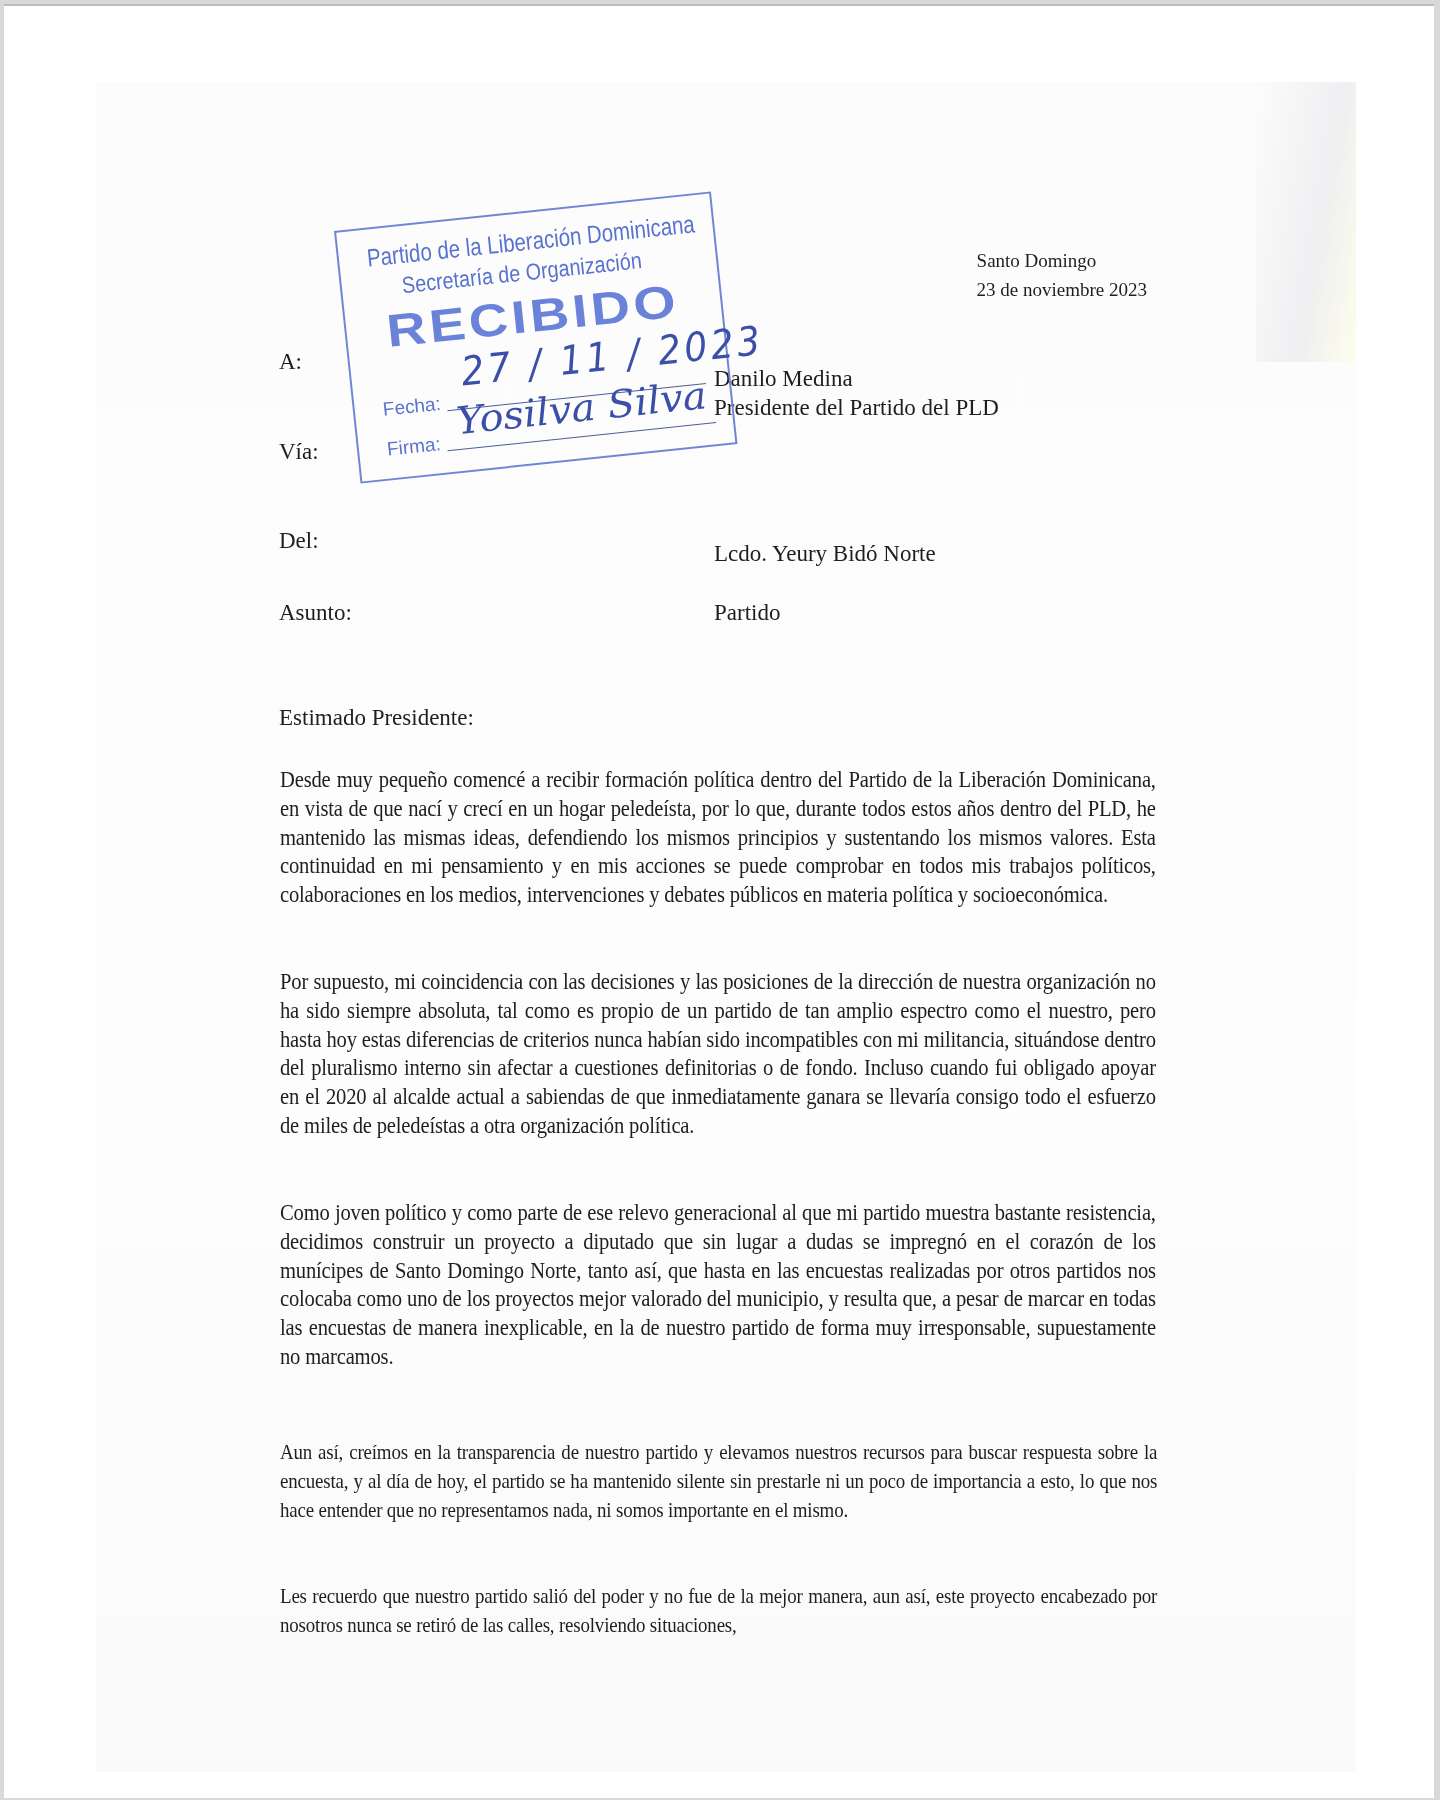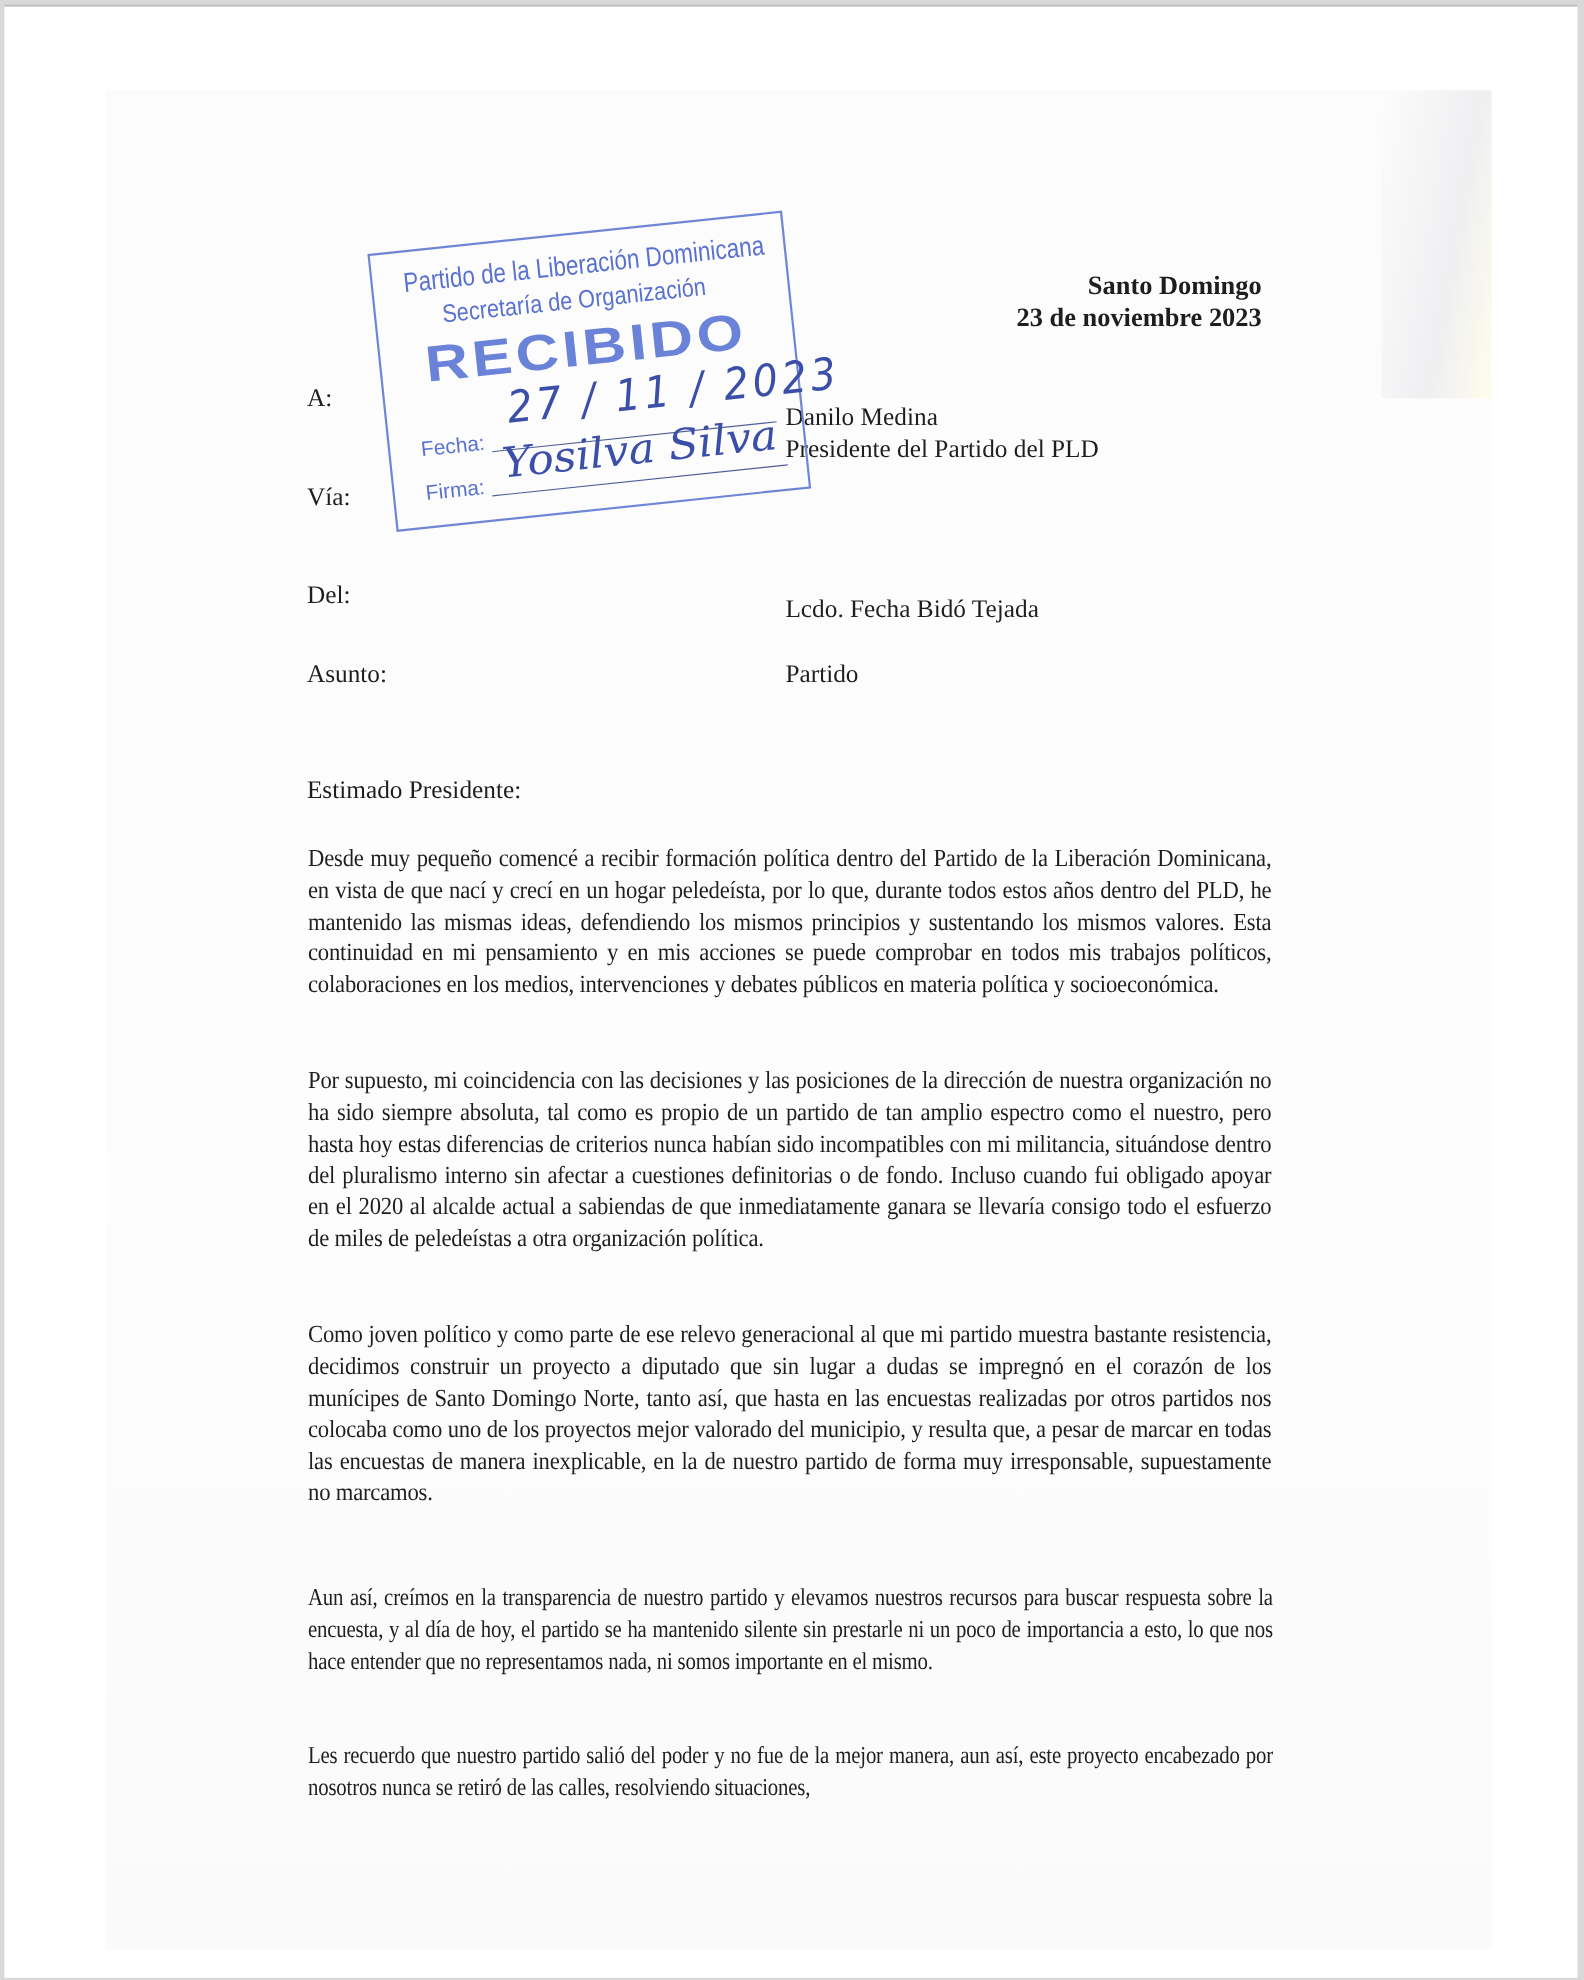"Santo Domingo" .place-date { font-size: 24px -> 19px; font-weight: bold -> none; text-align: right -> left }
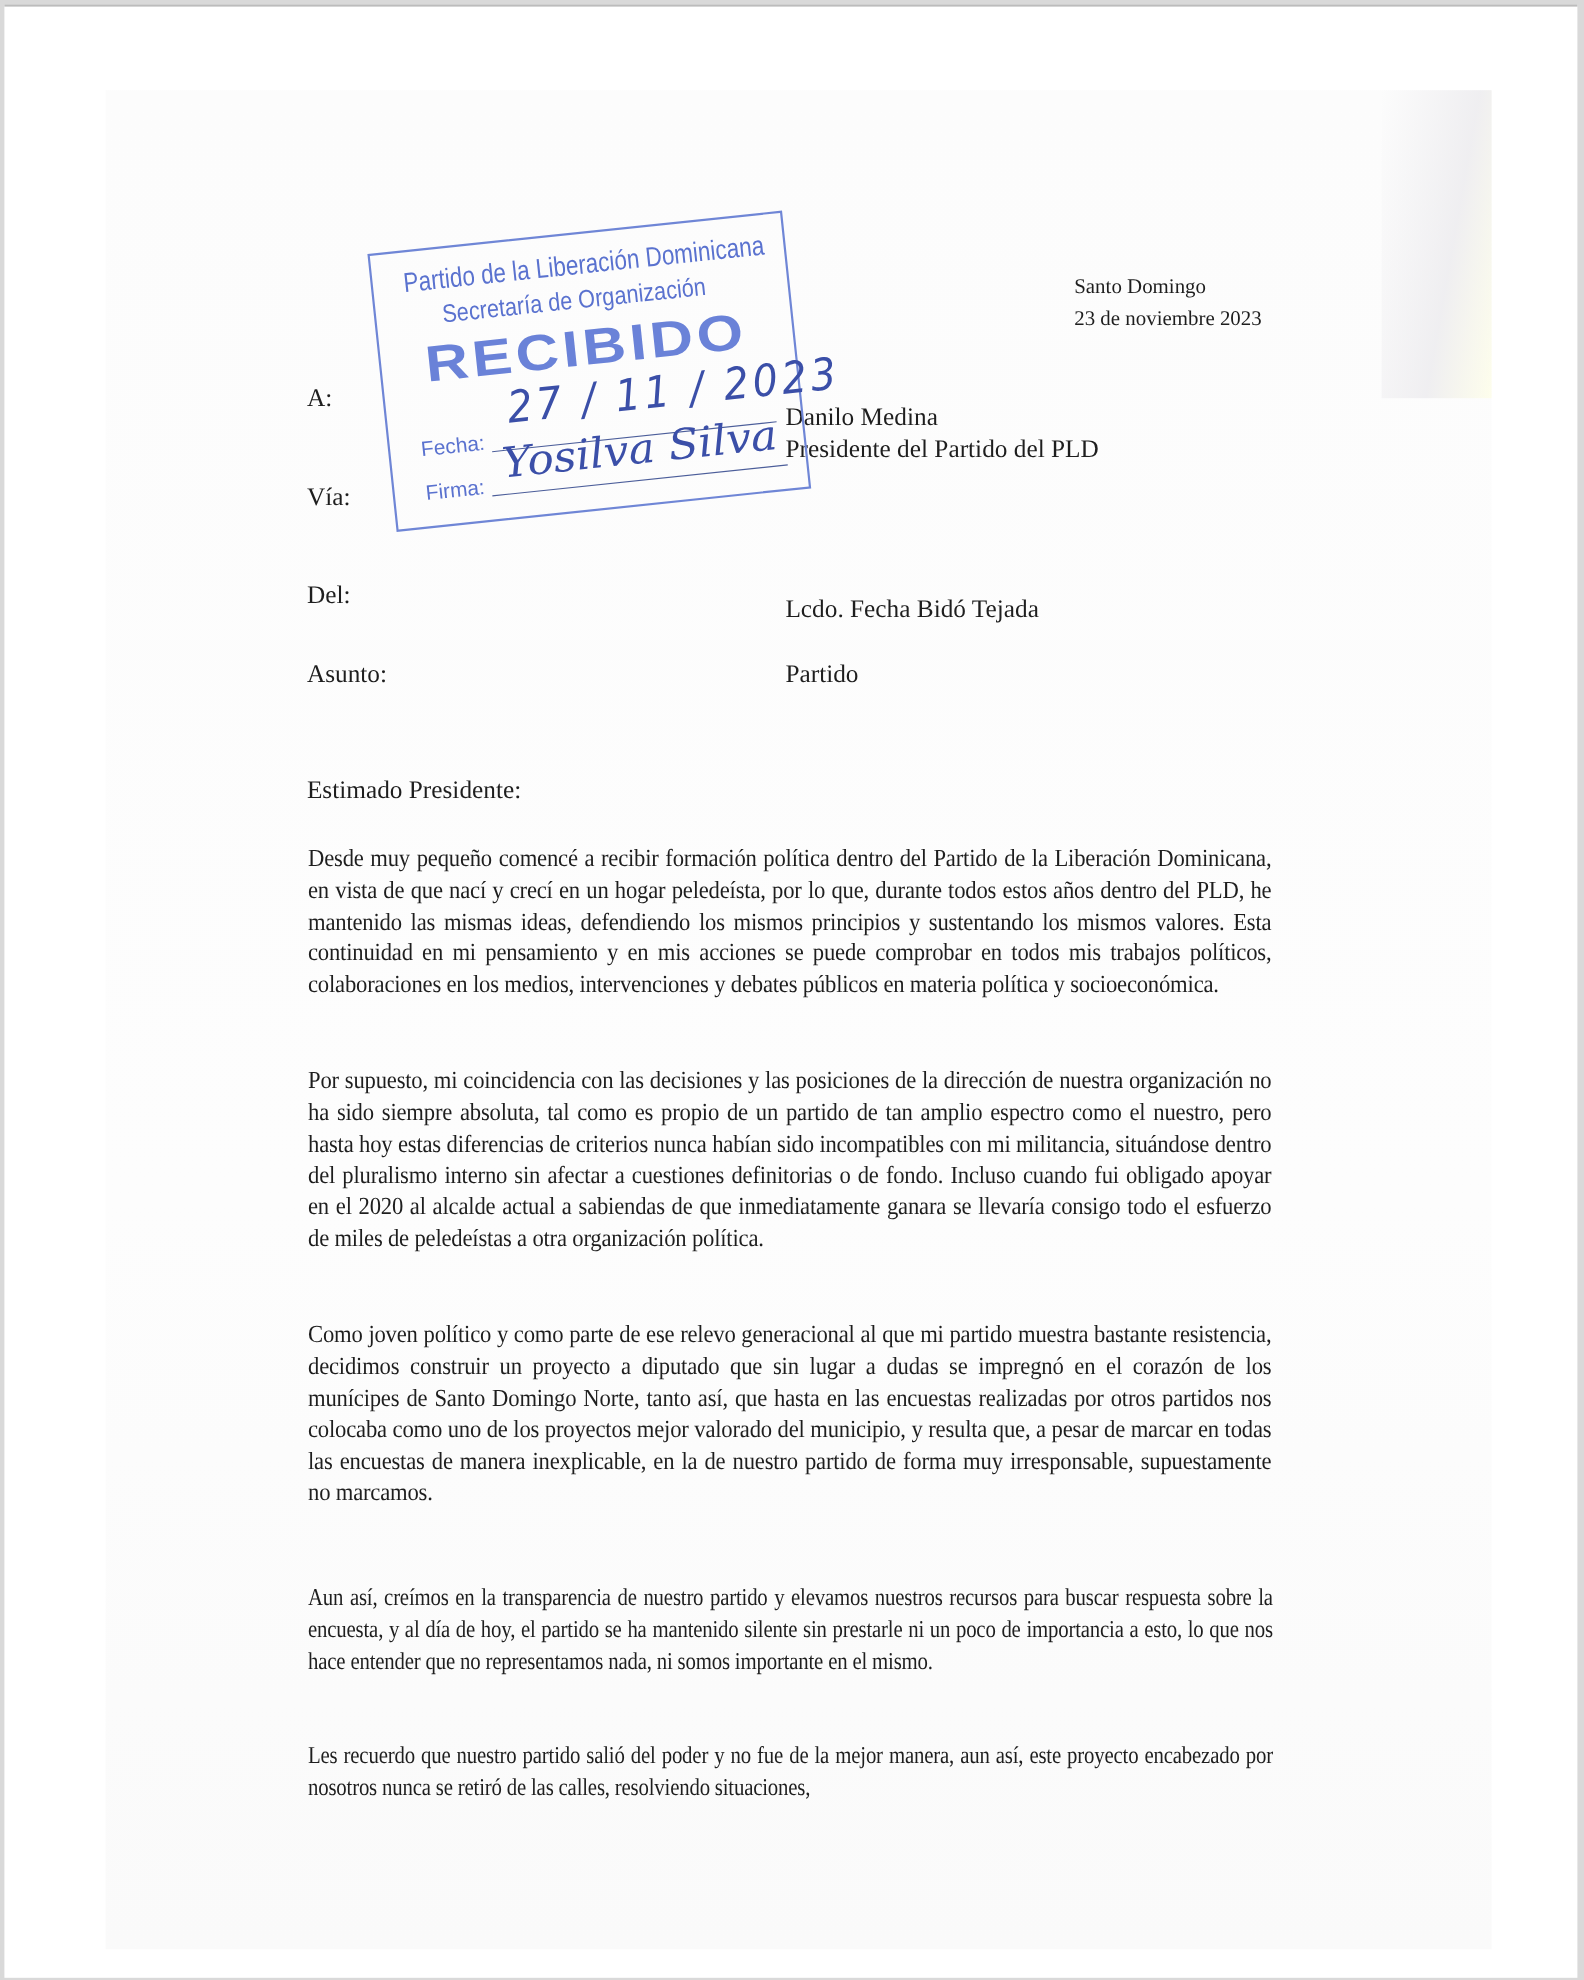"Lcdo. Fecha Bidó Tejada" div.value { text: Fecha Bidó Tejada -> Yeury Bidó Norte }
